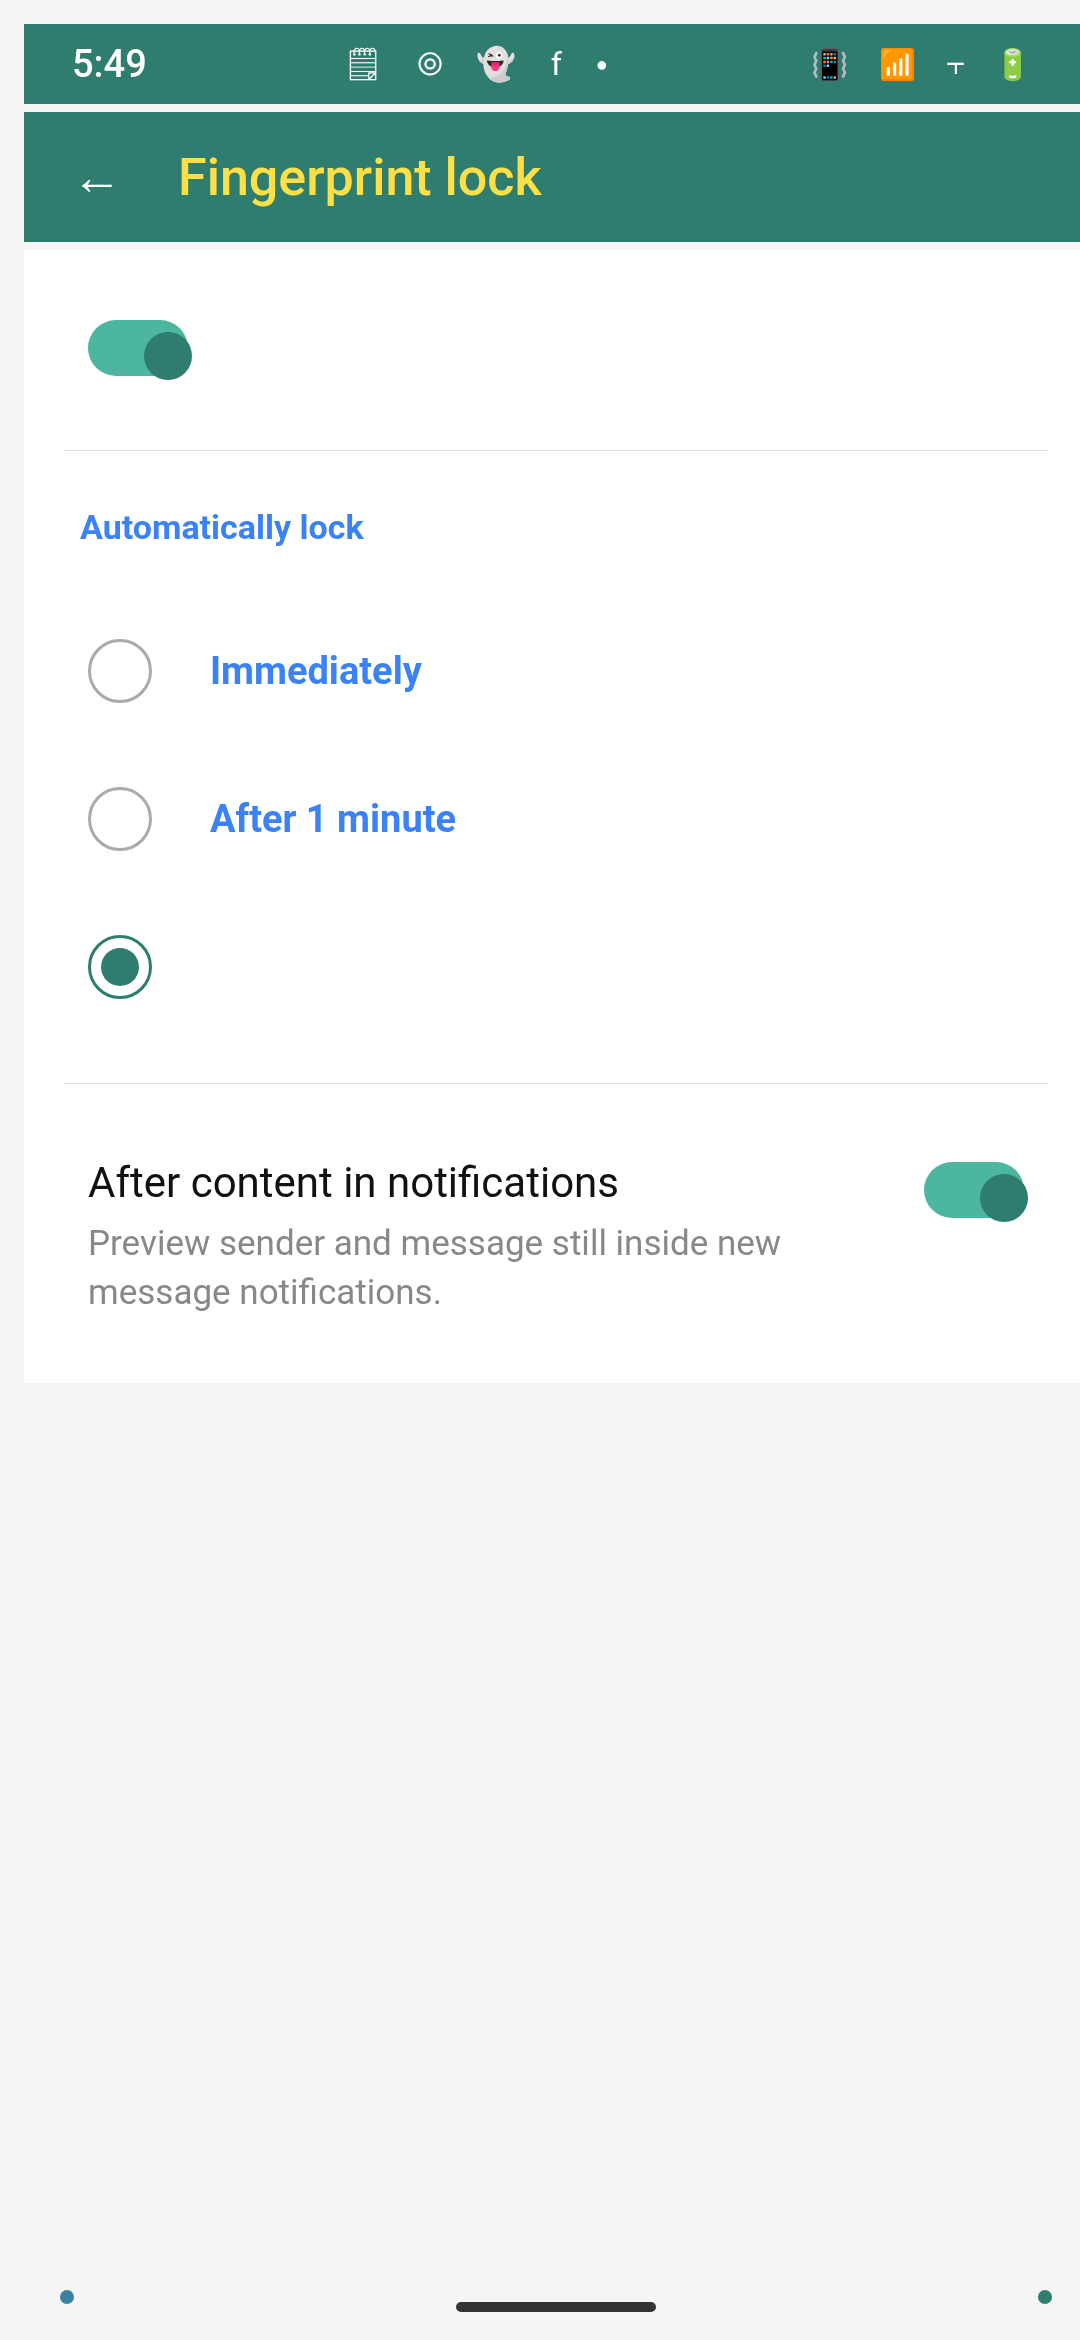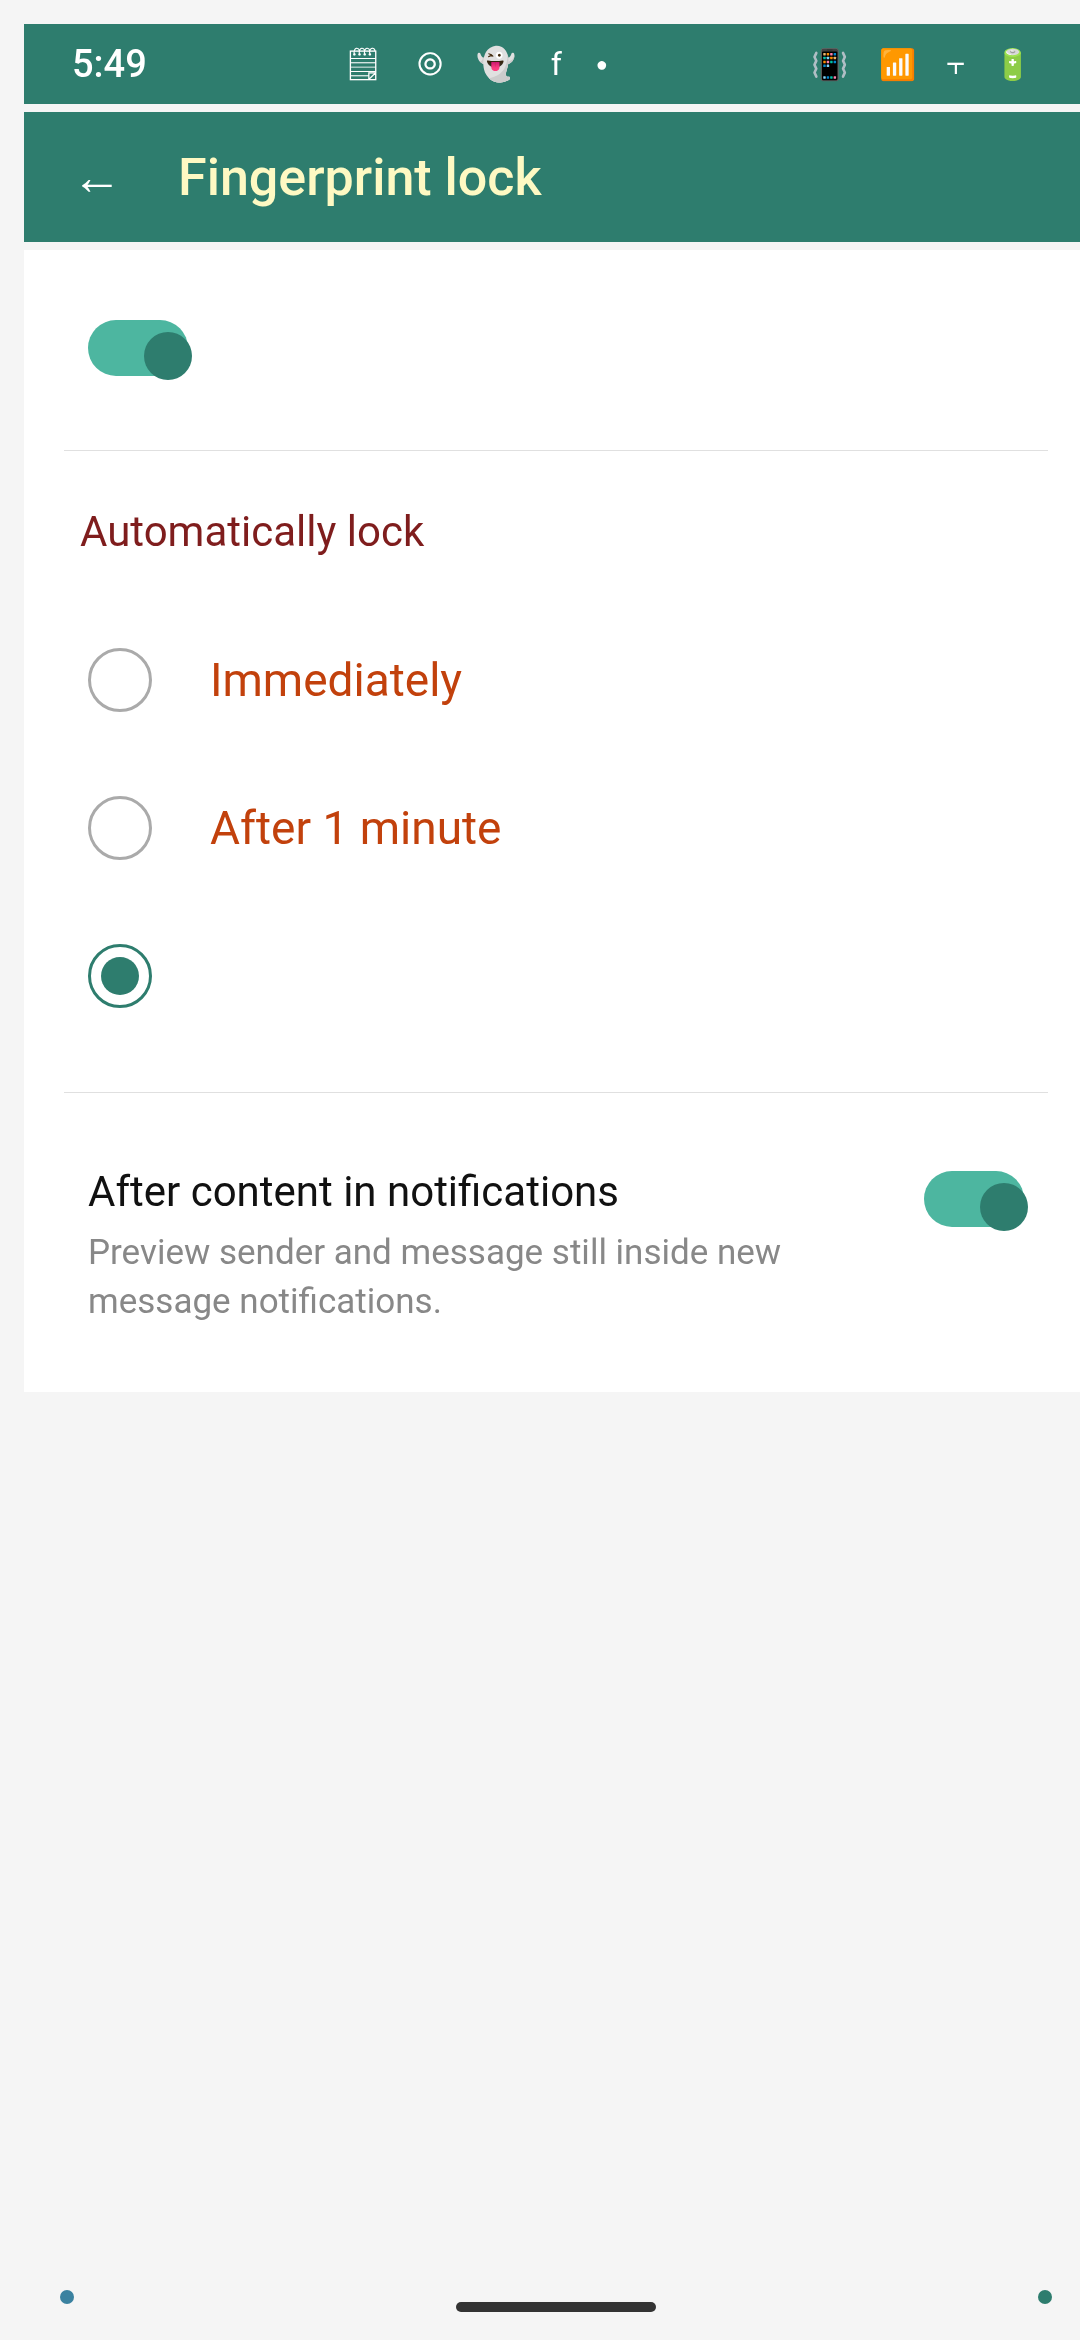"Fingerprint lock" .toolbar-title { color: #fef9c3 -> #fde047 }
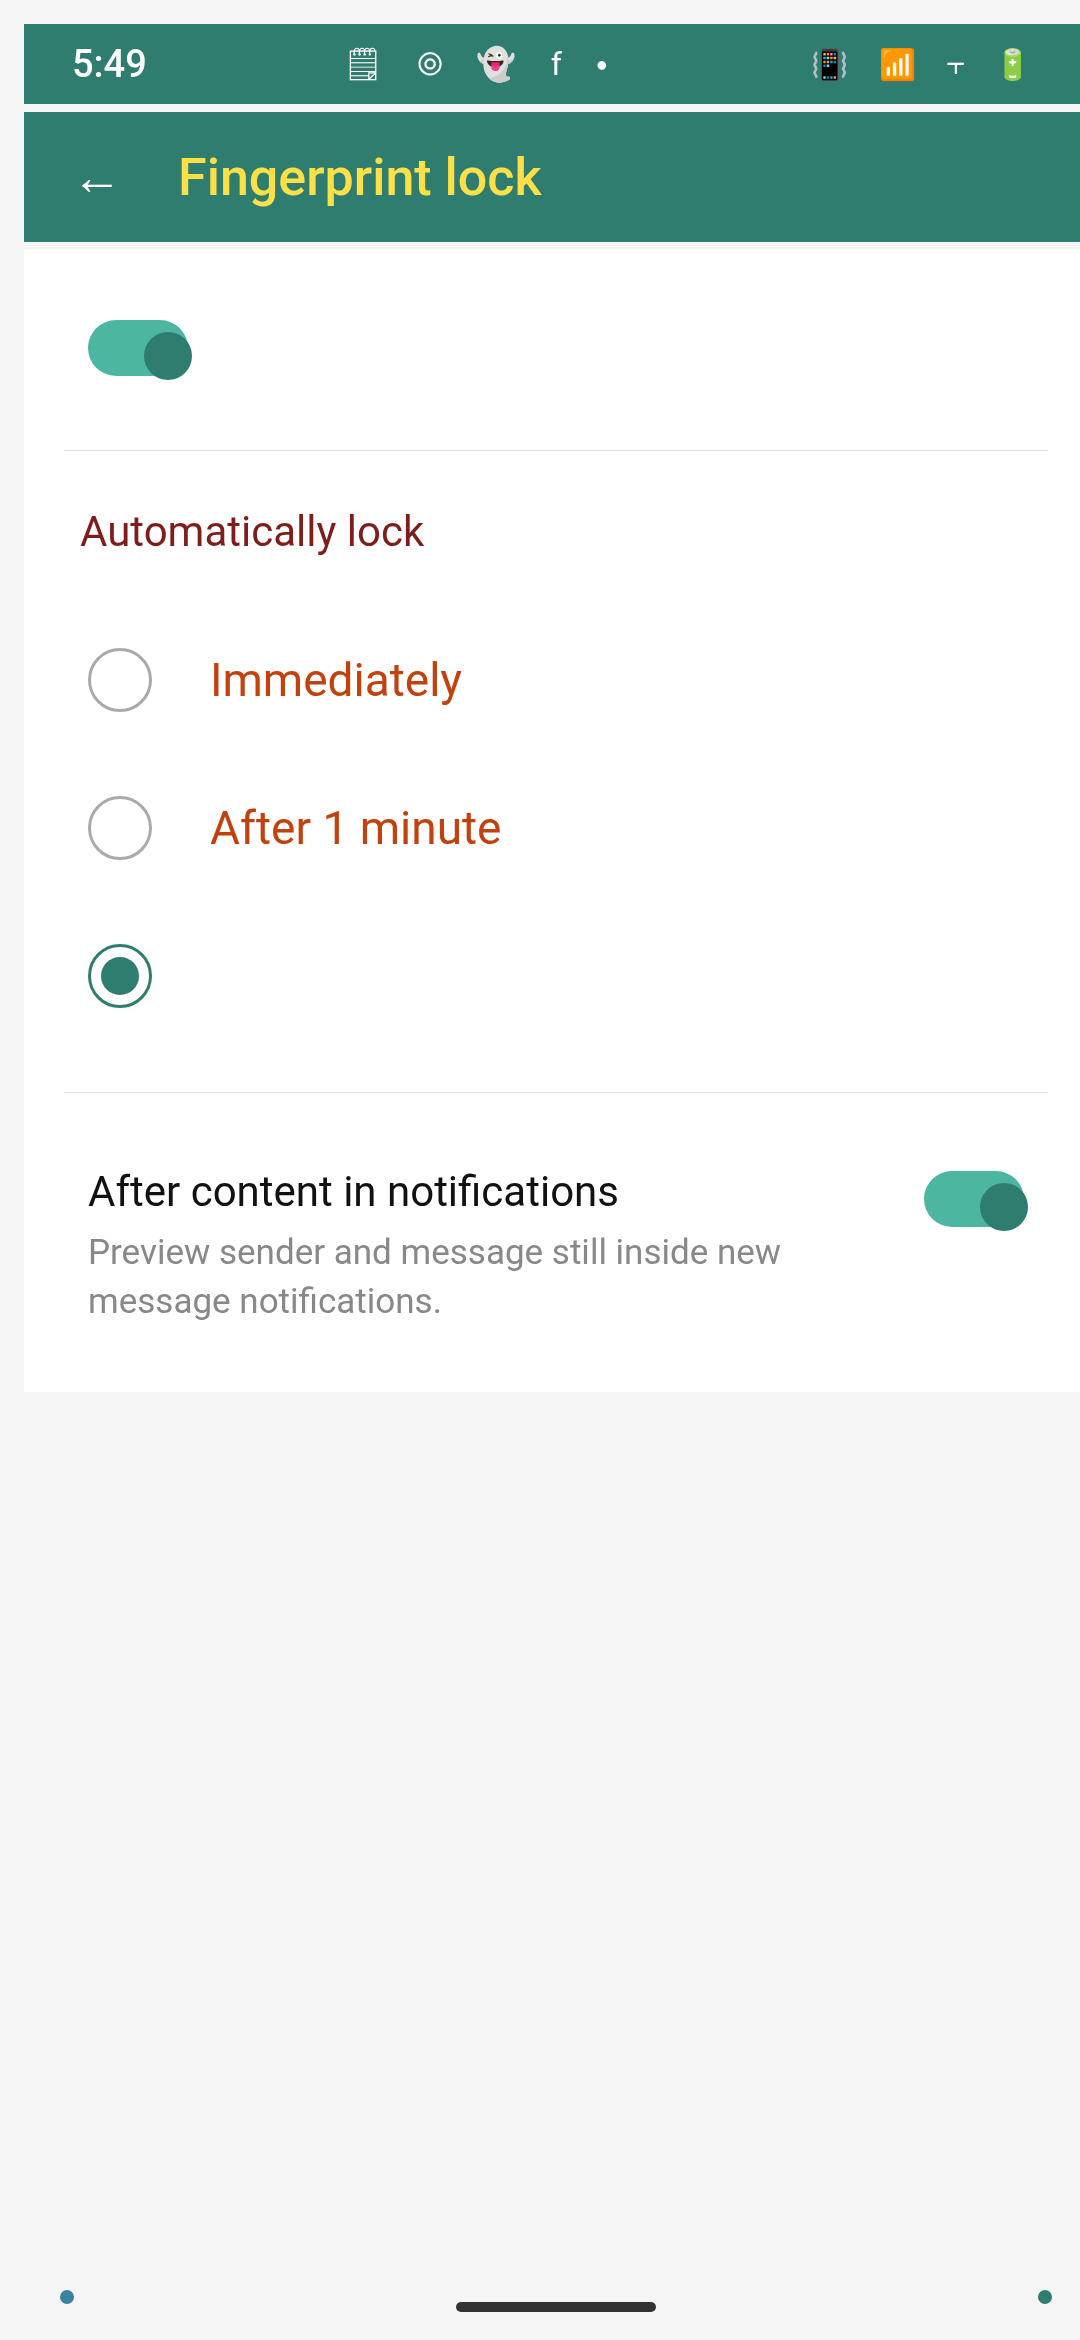"Automatically lock" .section-title { color: #7f1d1d -> #3b82f6; font-size: 42px -> 34px; font-weight: 400 -> 700 }
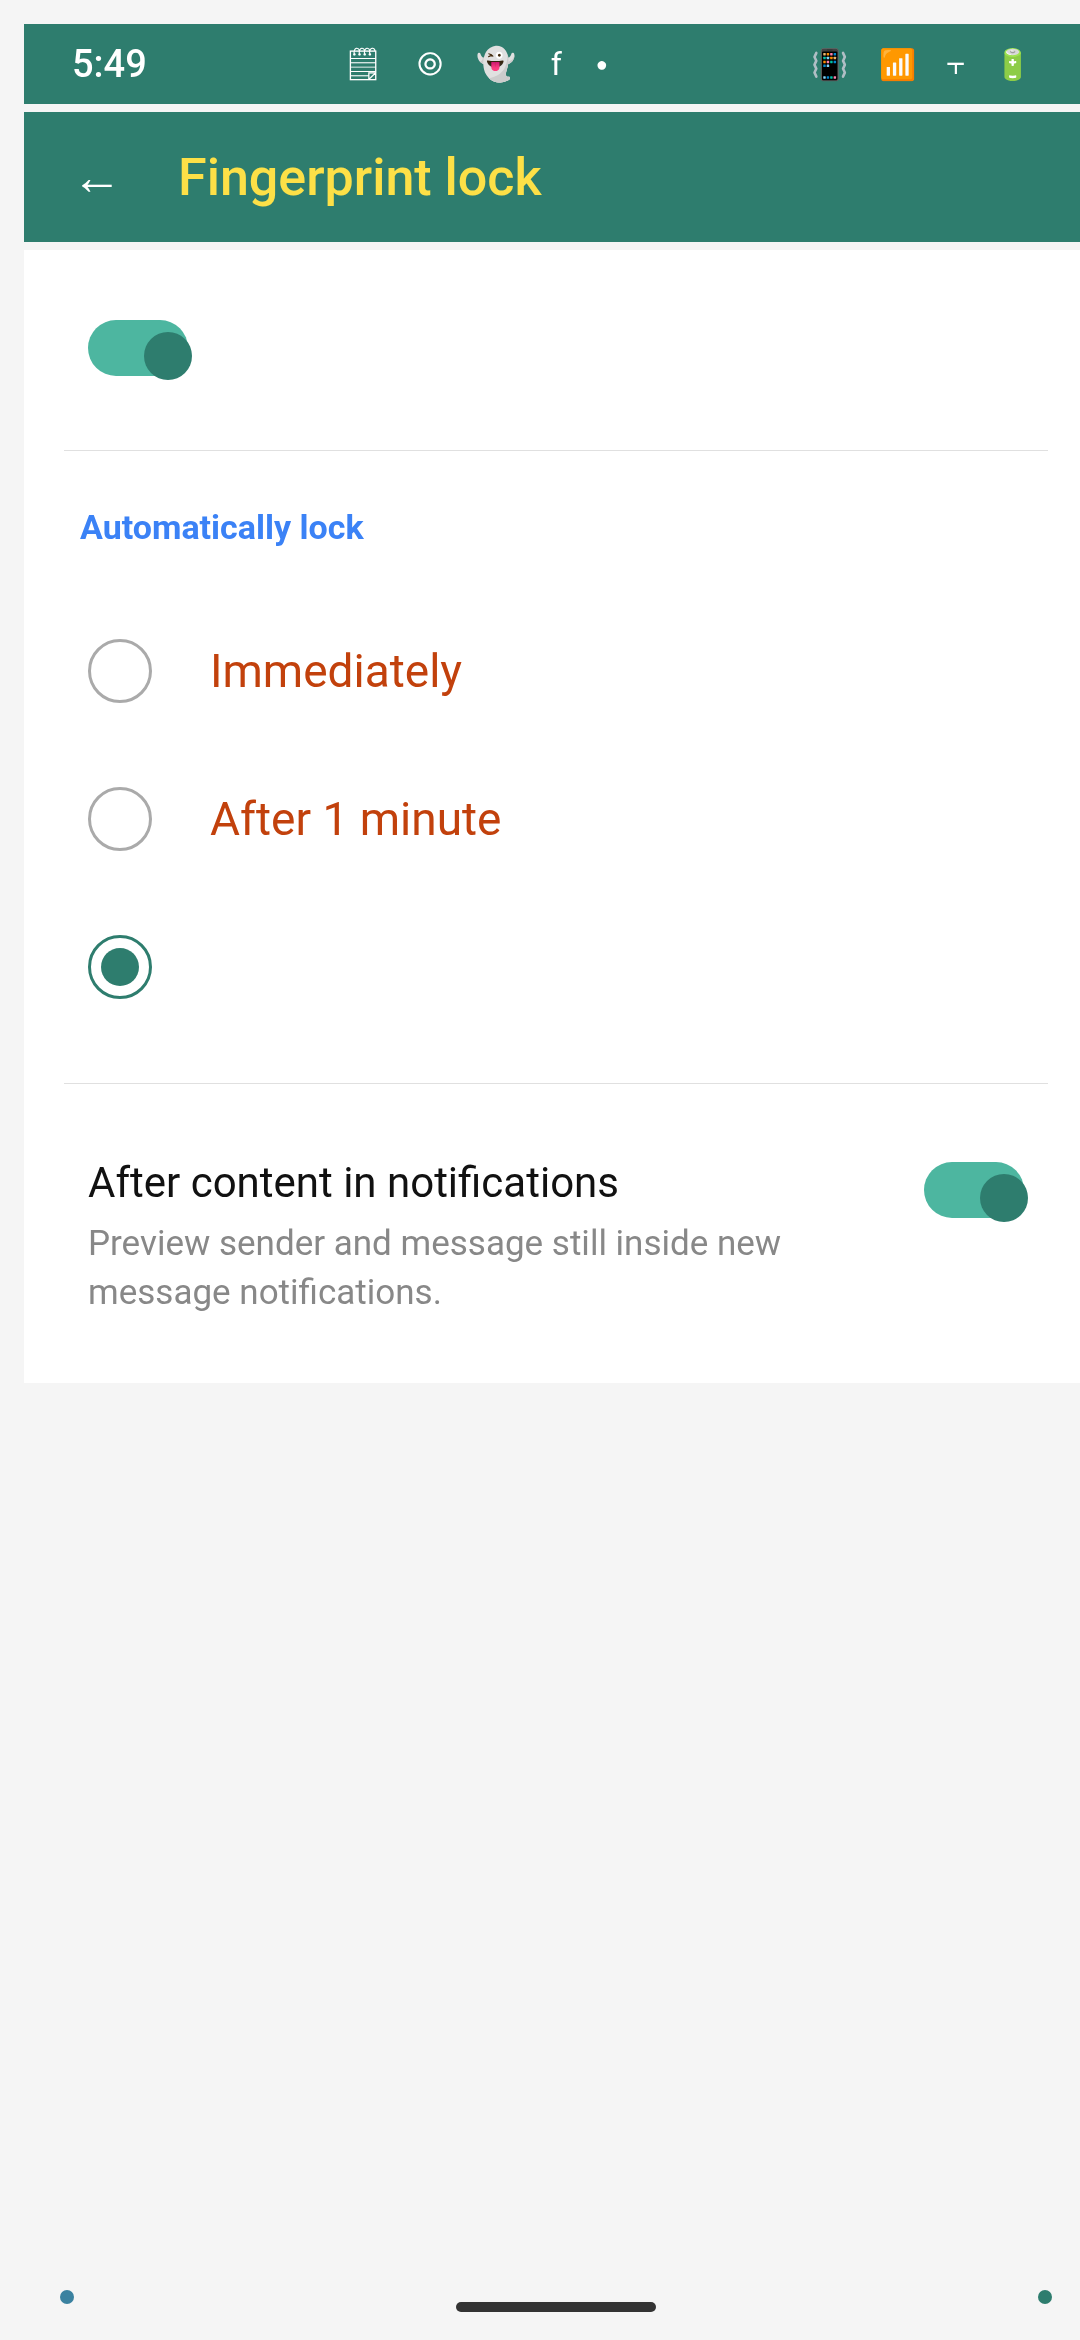"Immediately" .radio-label { color: #c2410c -> #3b82f6; font-size: 46px -> 38px; font-weight: 400 -> 700 }
